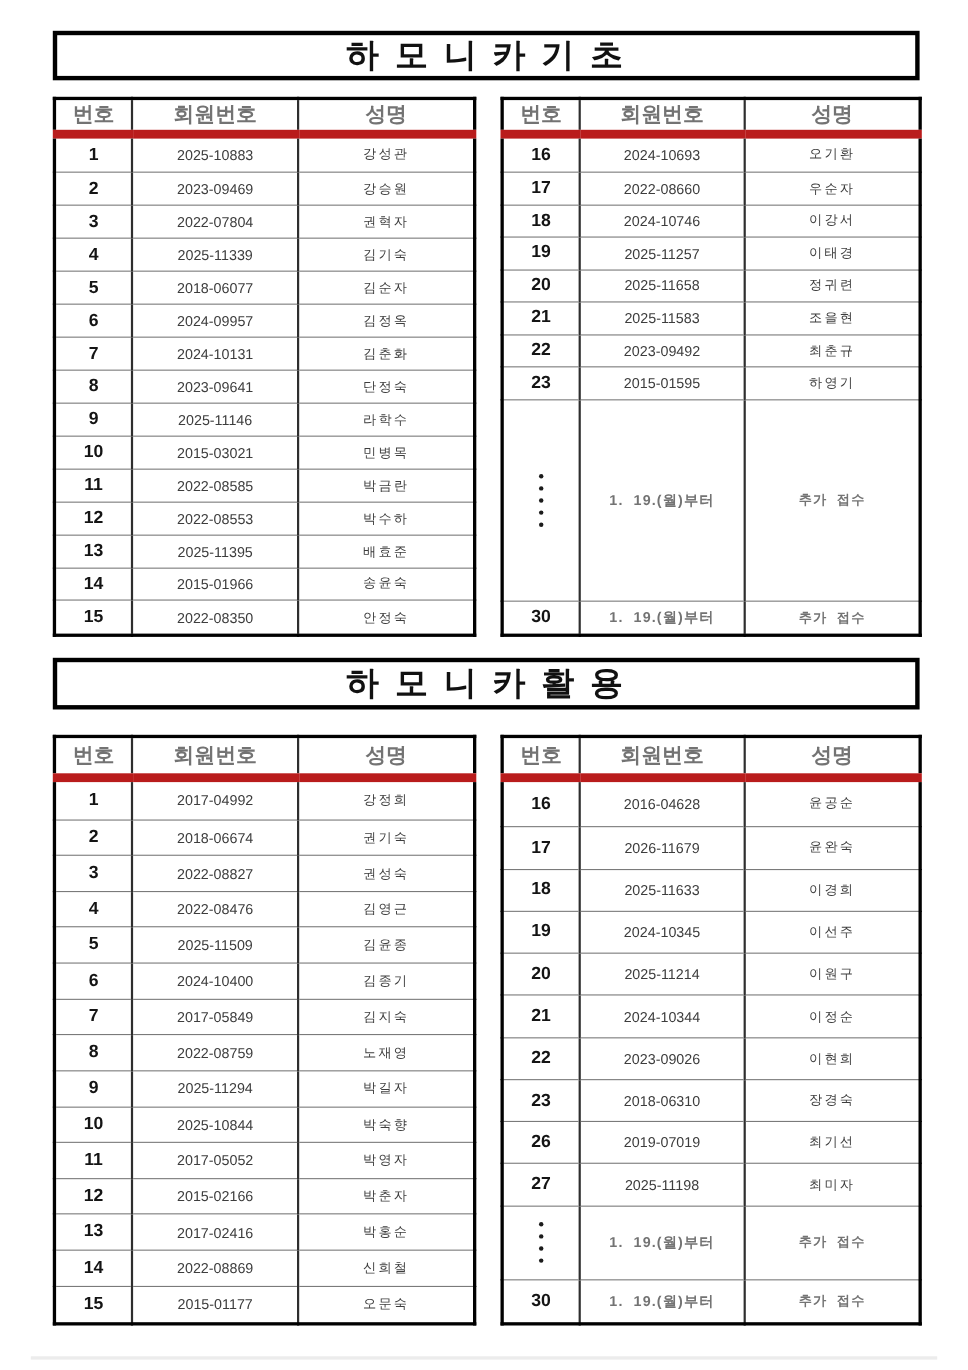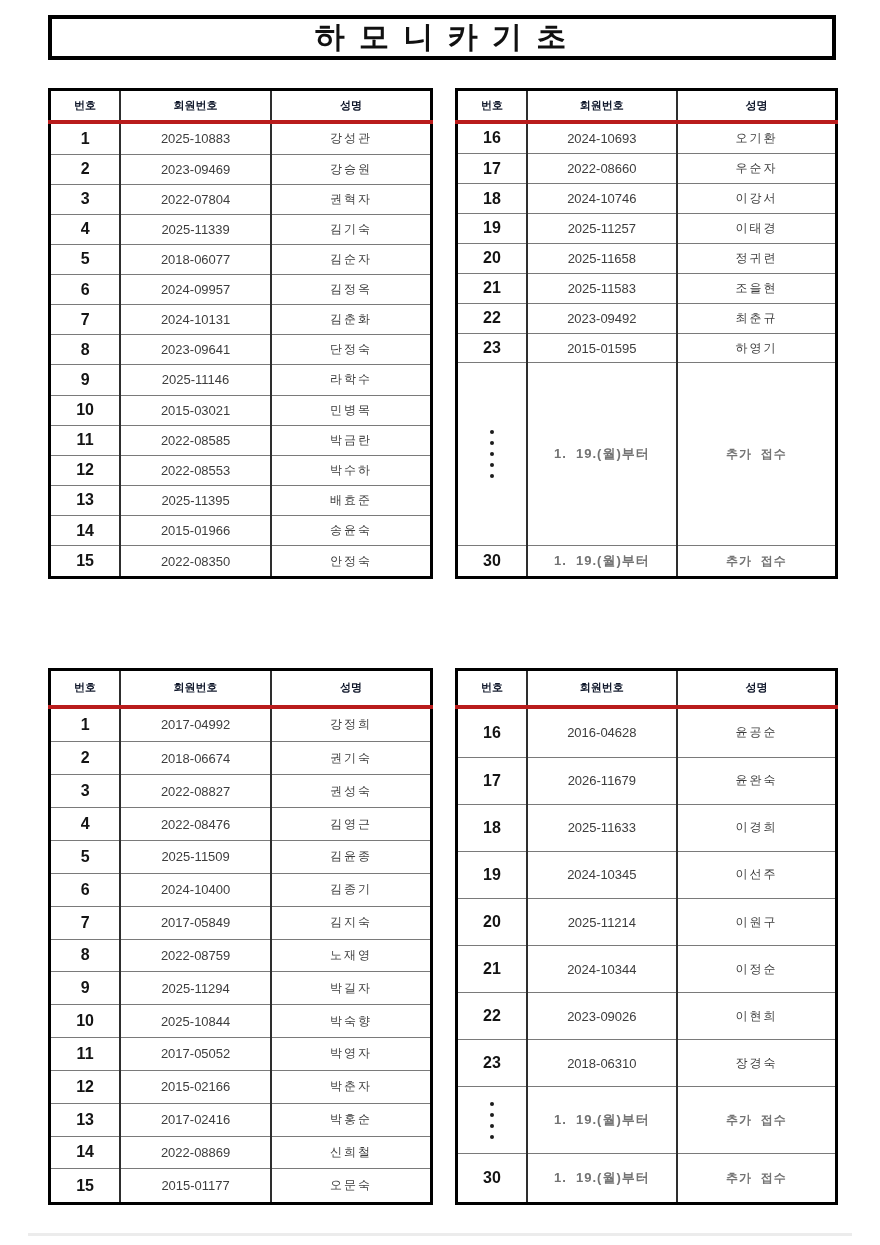"하 모 니 카 기" #title-box-1 { top: 15px -> 28px }
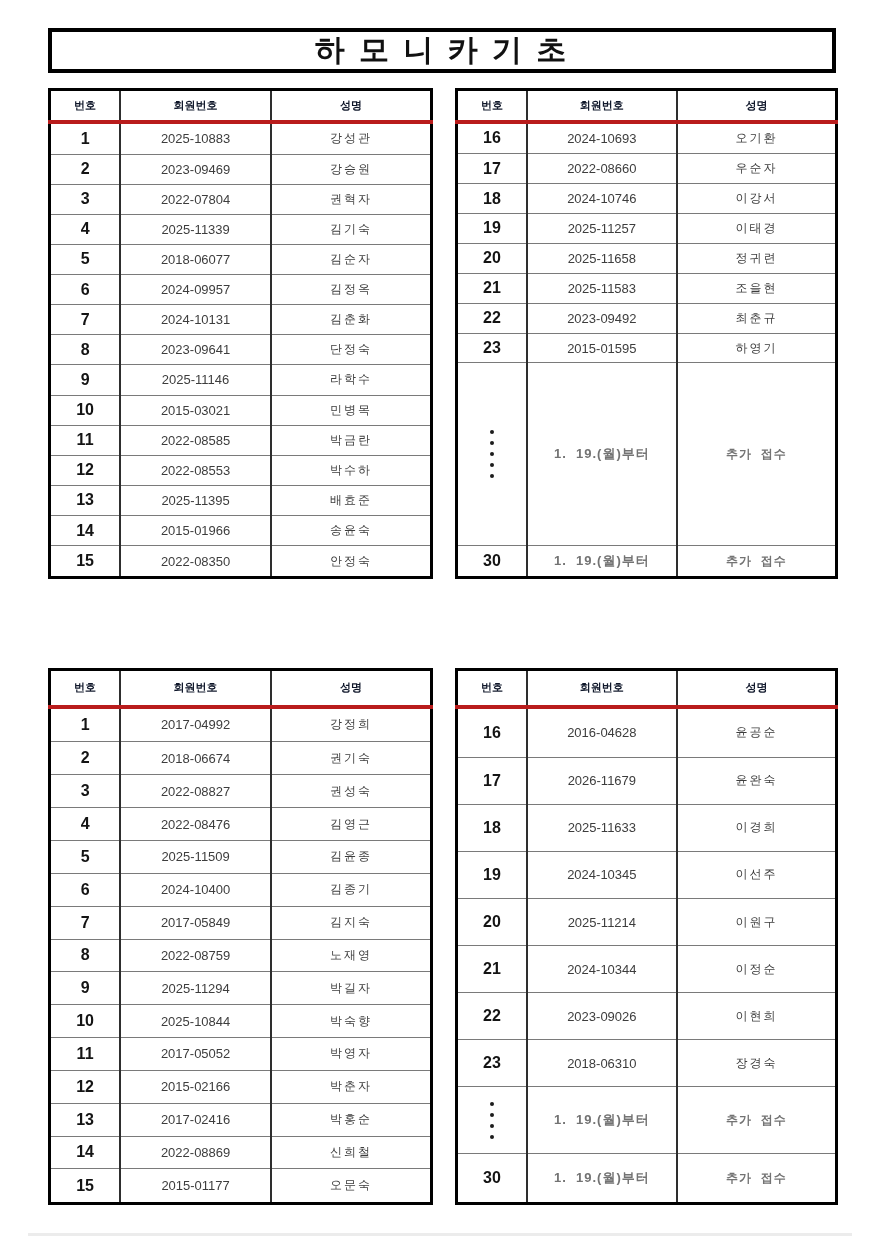"번호" .roster thead th { border-bottom: 4px solid #b91c1c -> 8px solid #b91c1c; color: #0f172a -> #737373; font-size: 11px -> 19px }
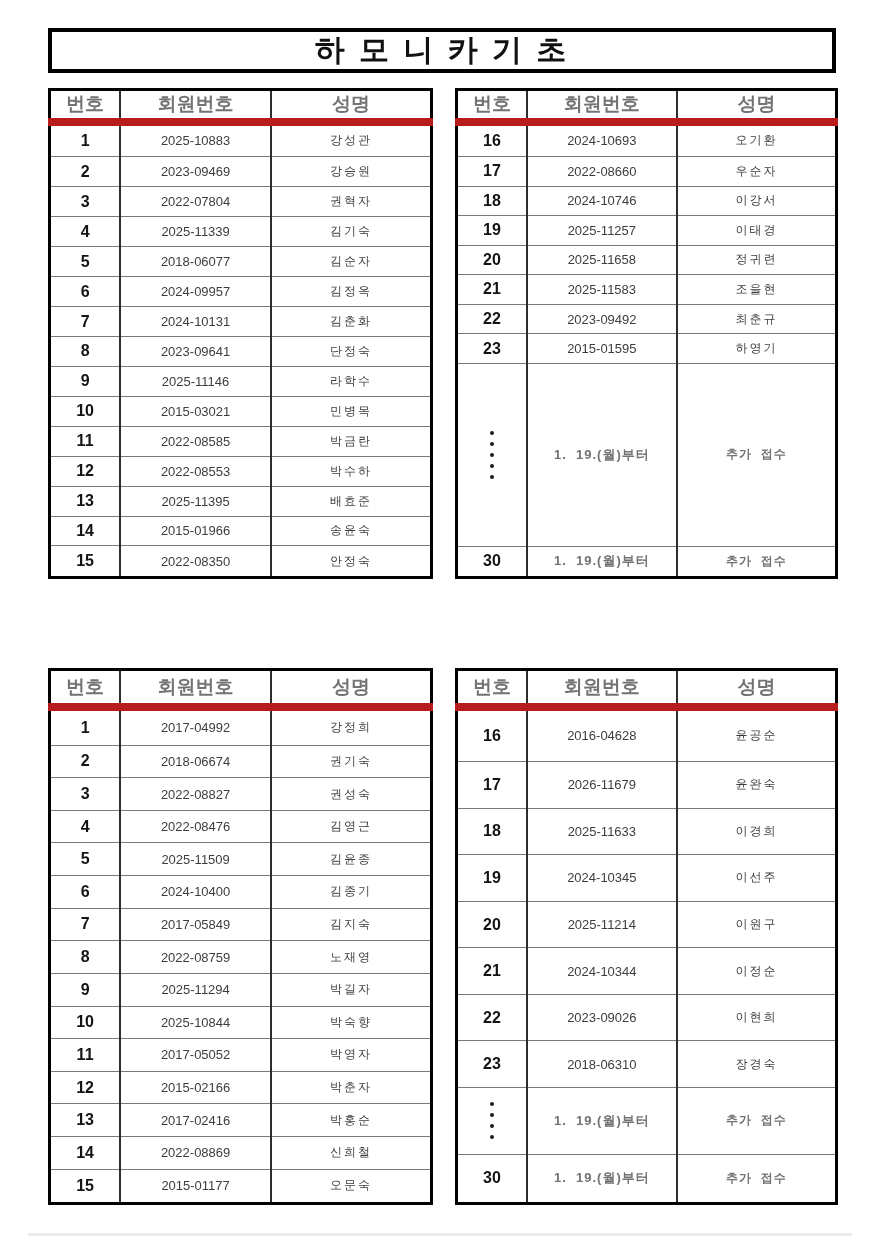"하 모 니 카 활" div.title-box { html: none -> <div> <h1>하 모 니 카 활 용</h1> </div> }
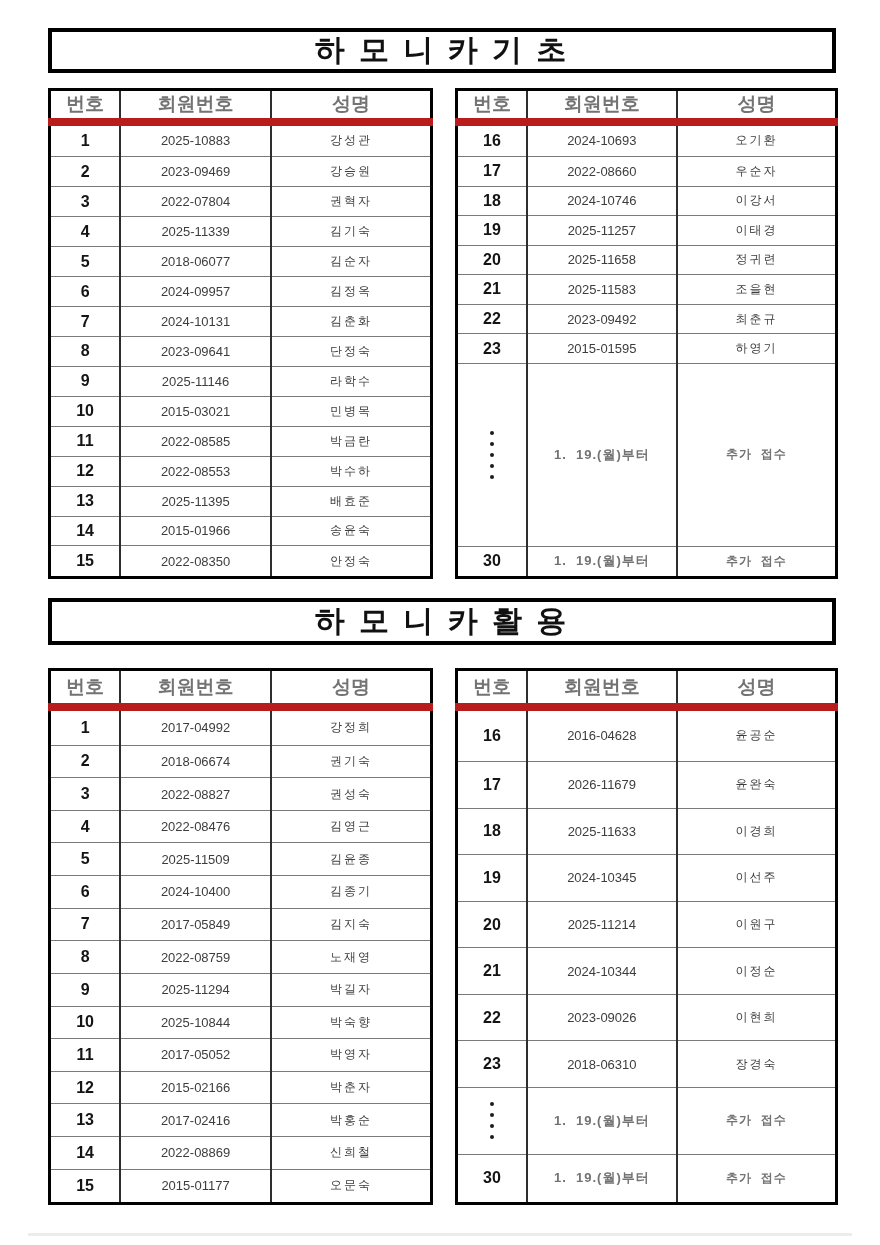"26" tr { html: none -> <tr> <td>26</td> <td>2019-07019</td> <td>최기선</td> </tr> }
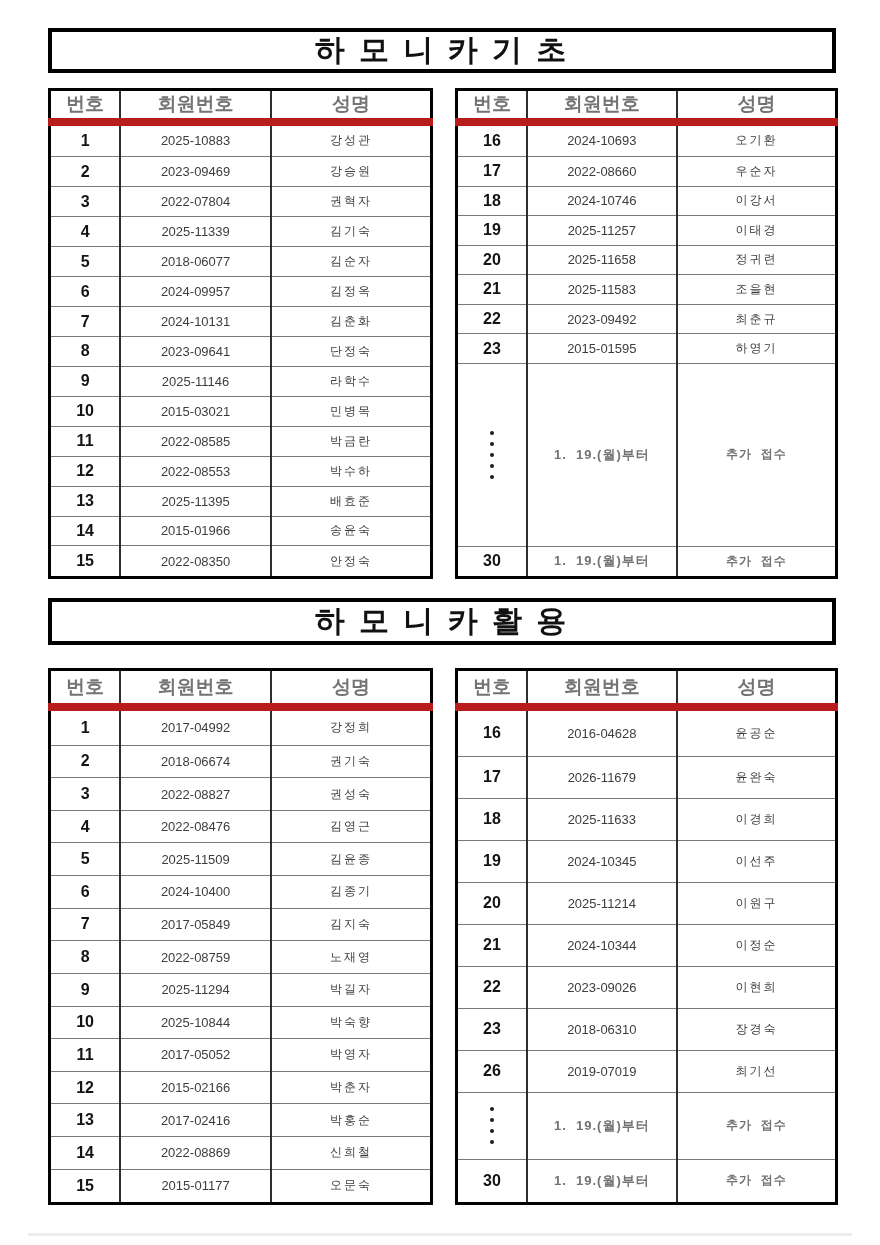"27" tr { html: none -> <tr> <td>27</td> <td>2025-11198</td> <td>최미자</td> </tr> }
